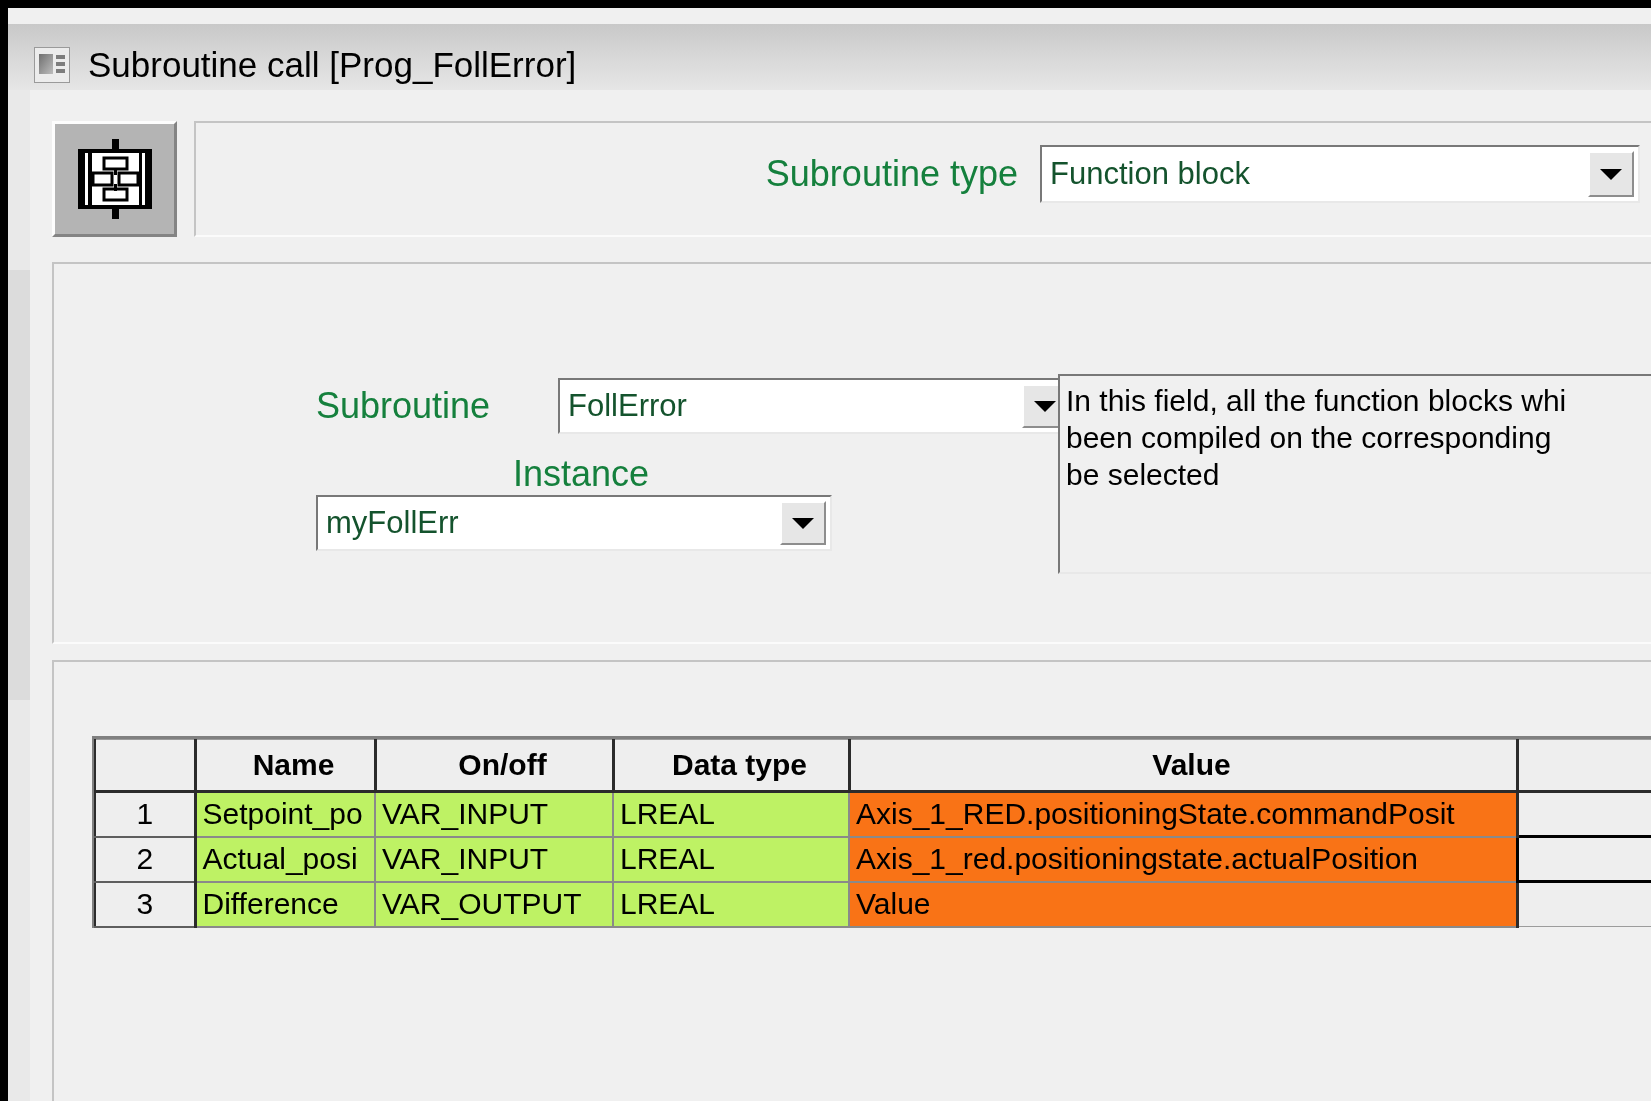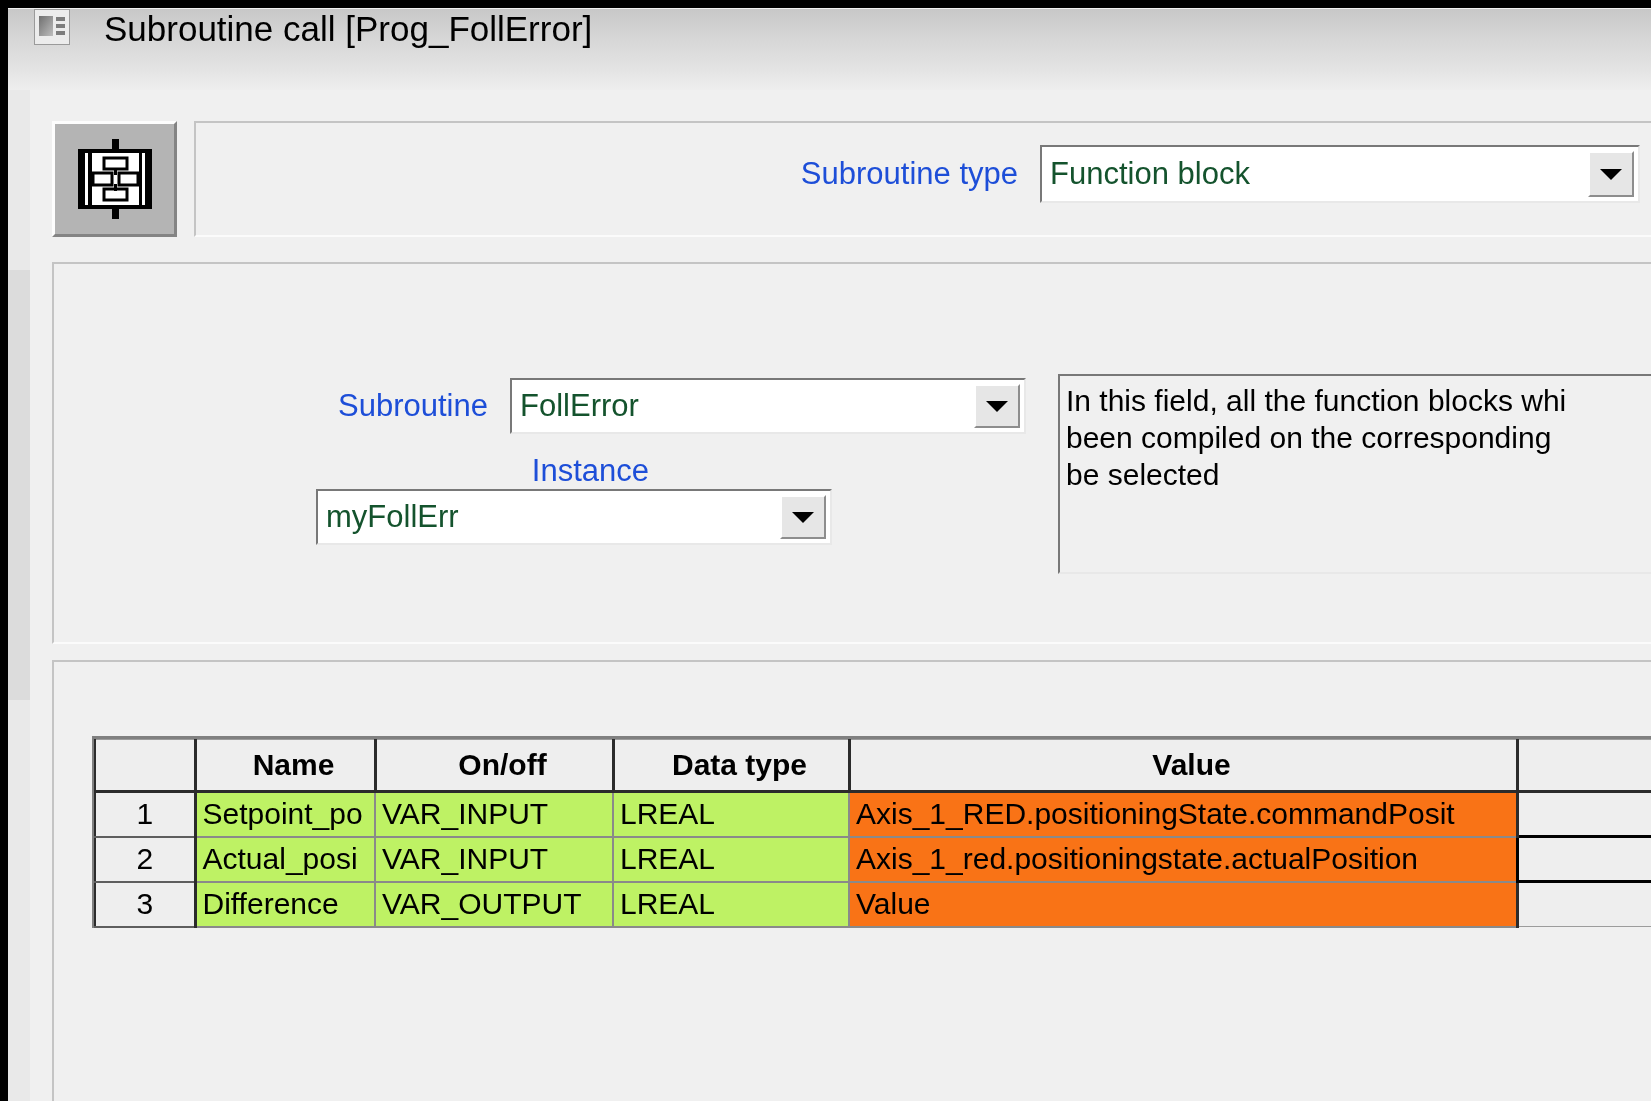"Subroutine call [Prog_FollError]" .titlebar { align-items: flex-start -> center; gap: 16px -> none; top: 1px -> 16px }
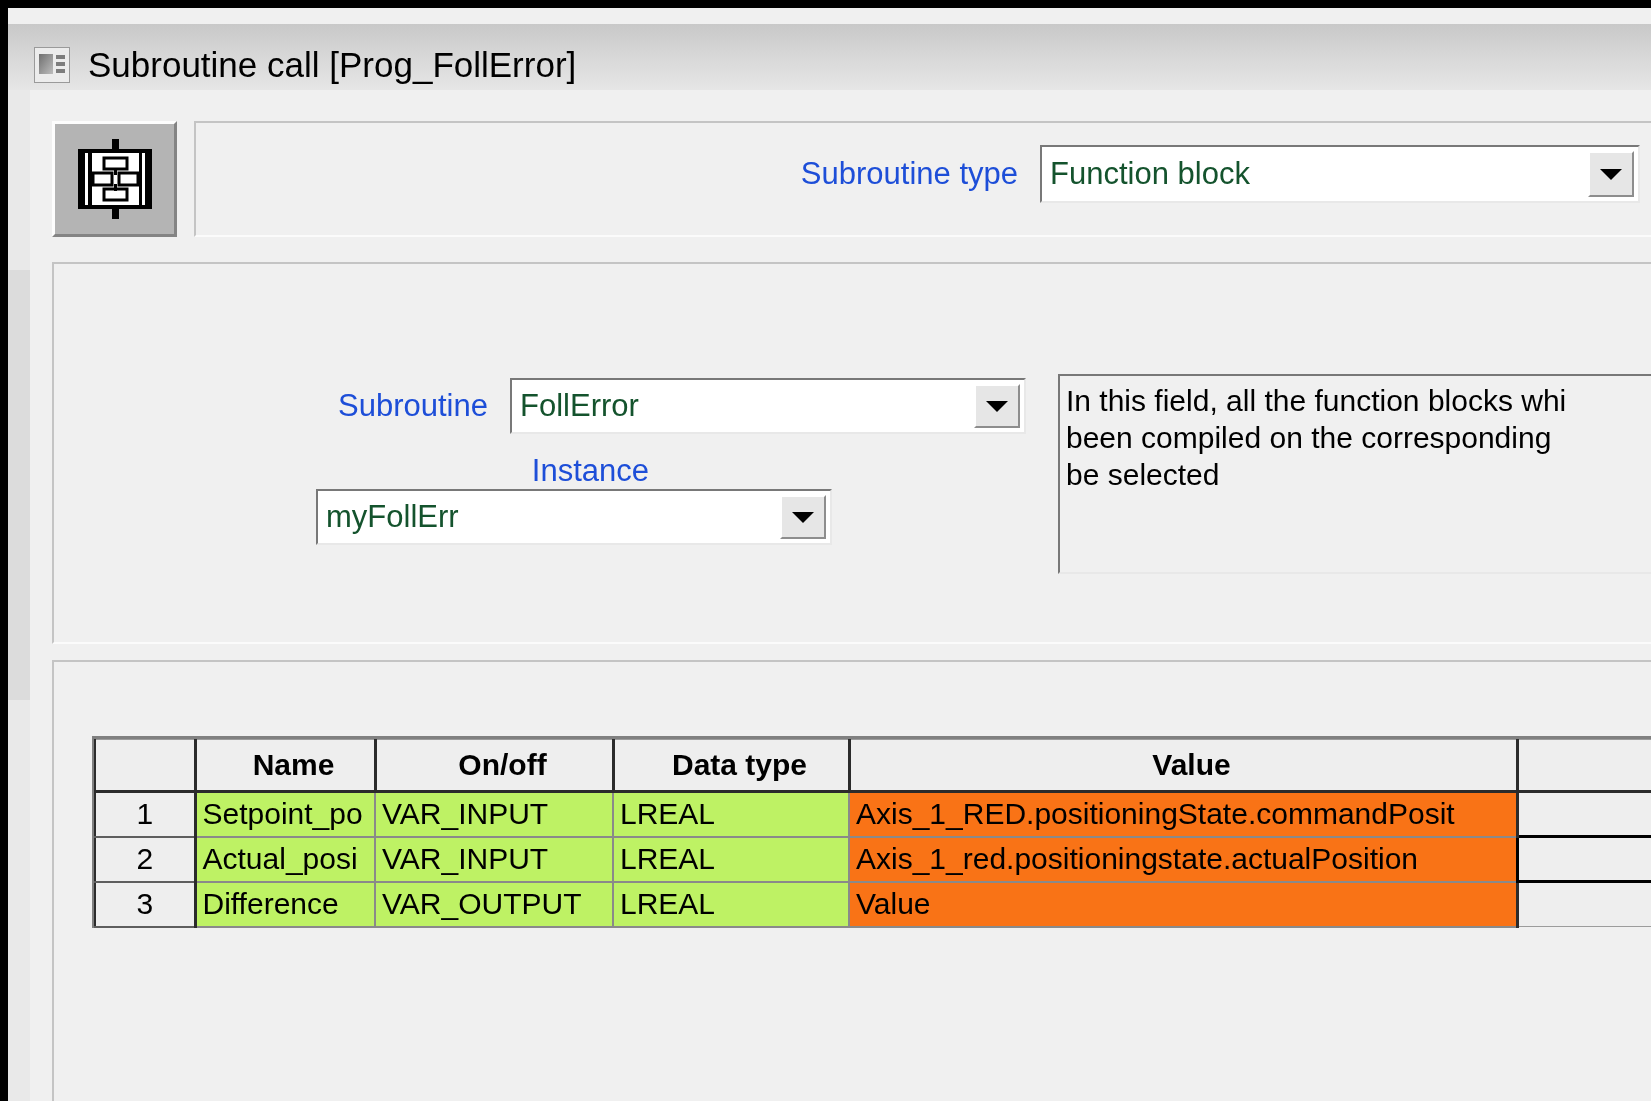"Subroutine type" .field-label { color: #1d4ed8 -> #15803d; font-size: 31px -> 36px }
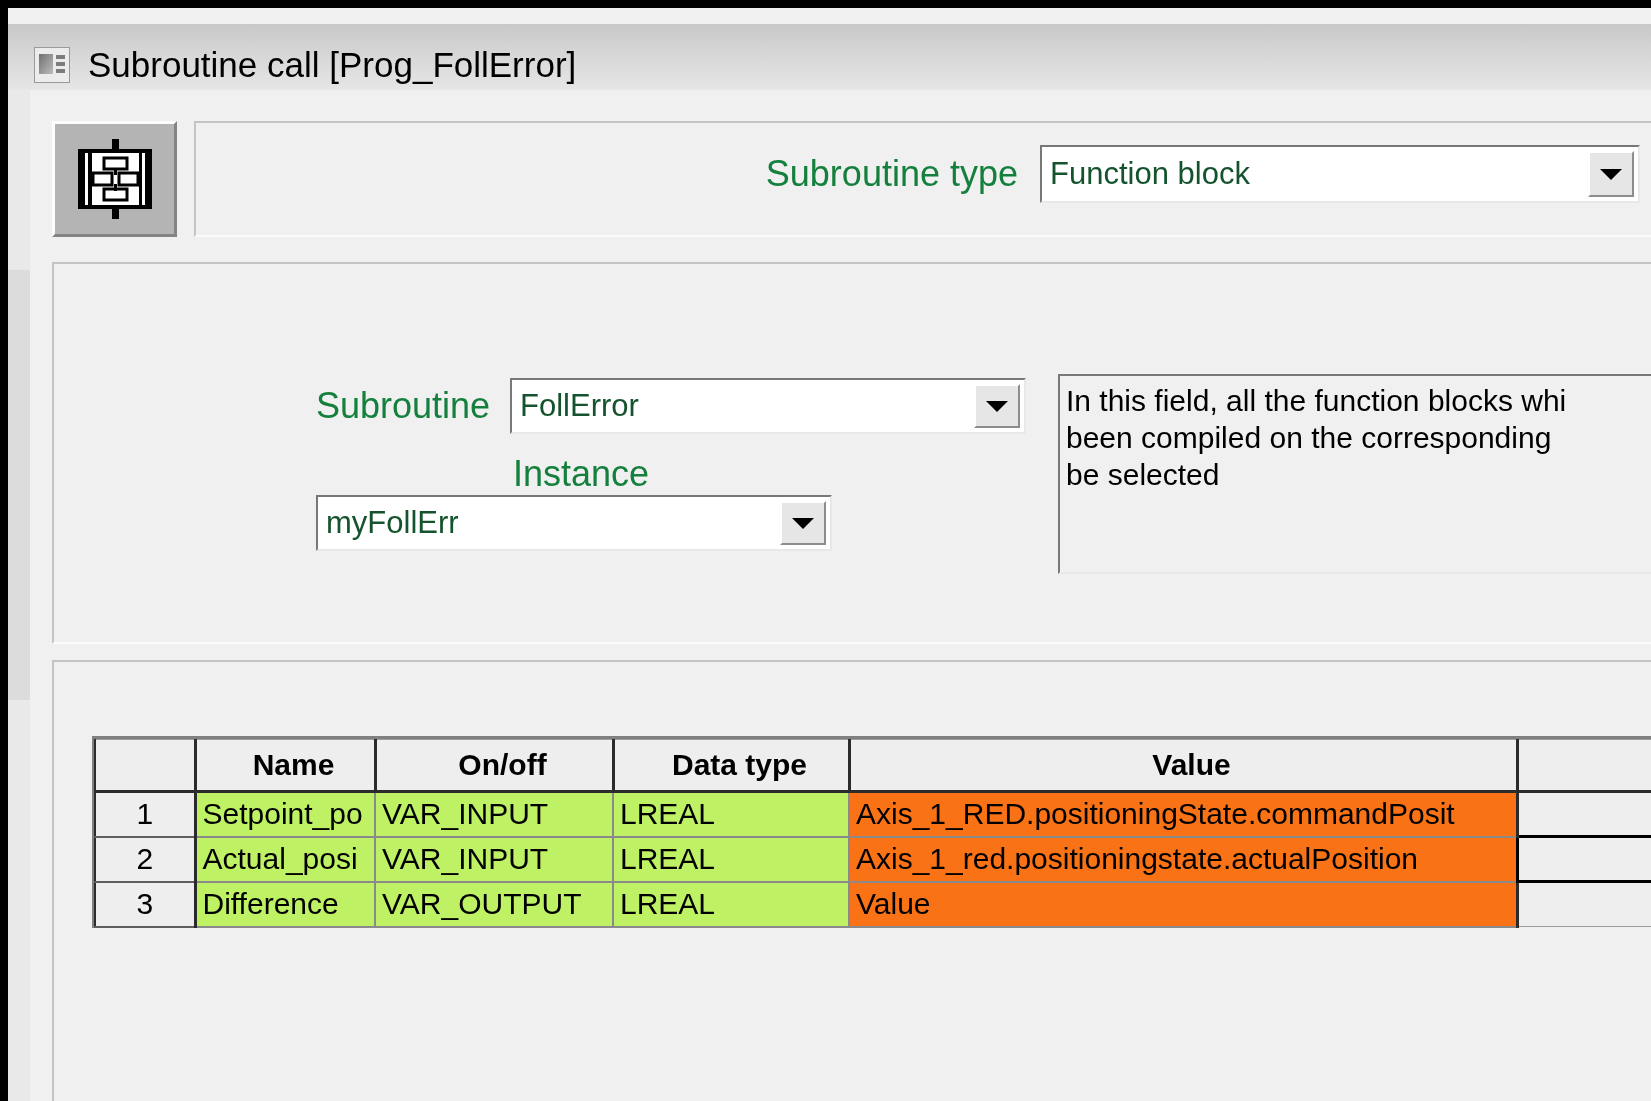"Subroutine" .sub-row.r1 { gap: none -> 48px }
